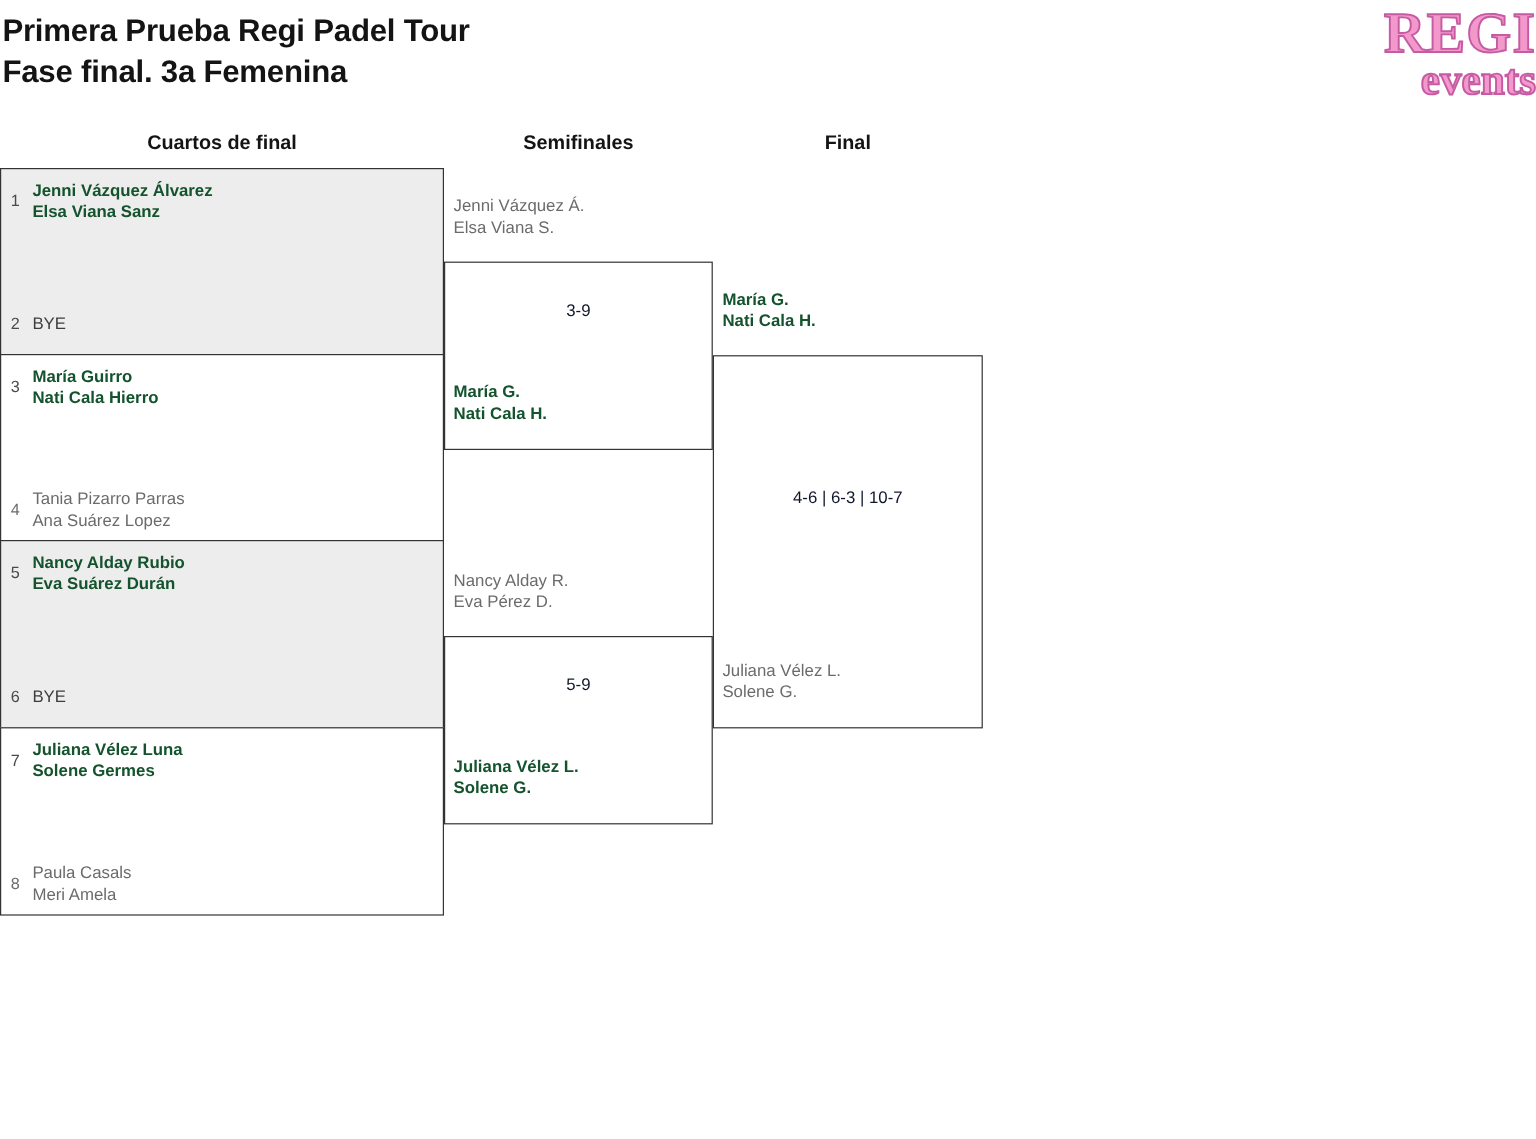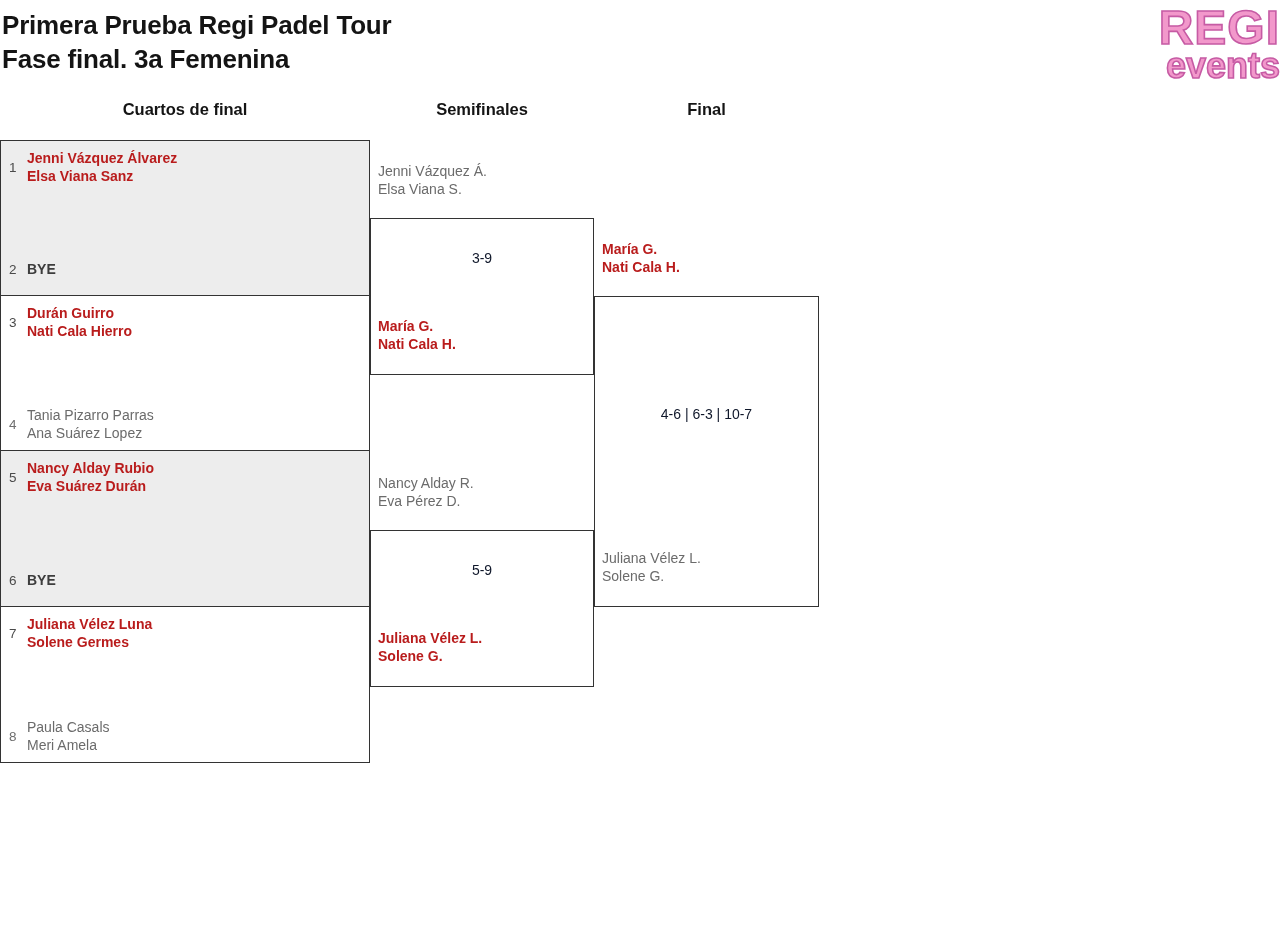"REGI" .logo { font-family: Liberation Sans, sans-serif -> Liberation Serif, serif }
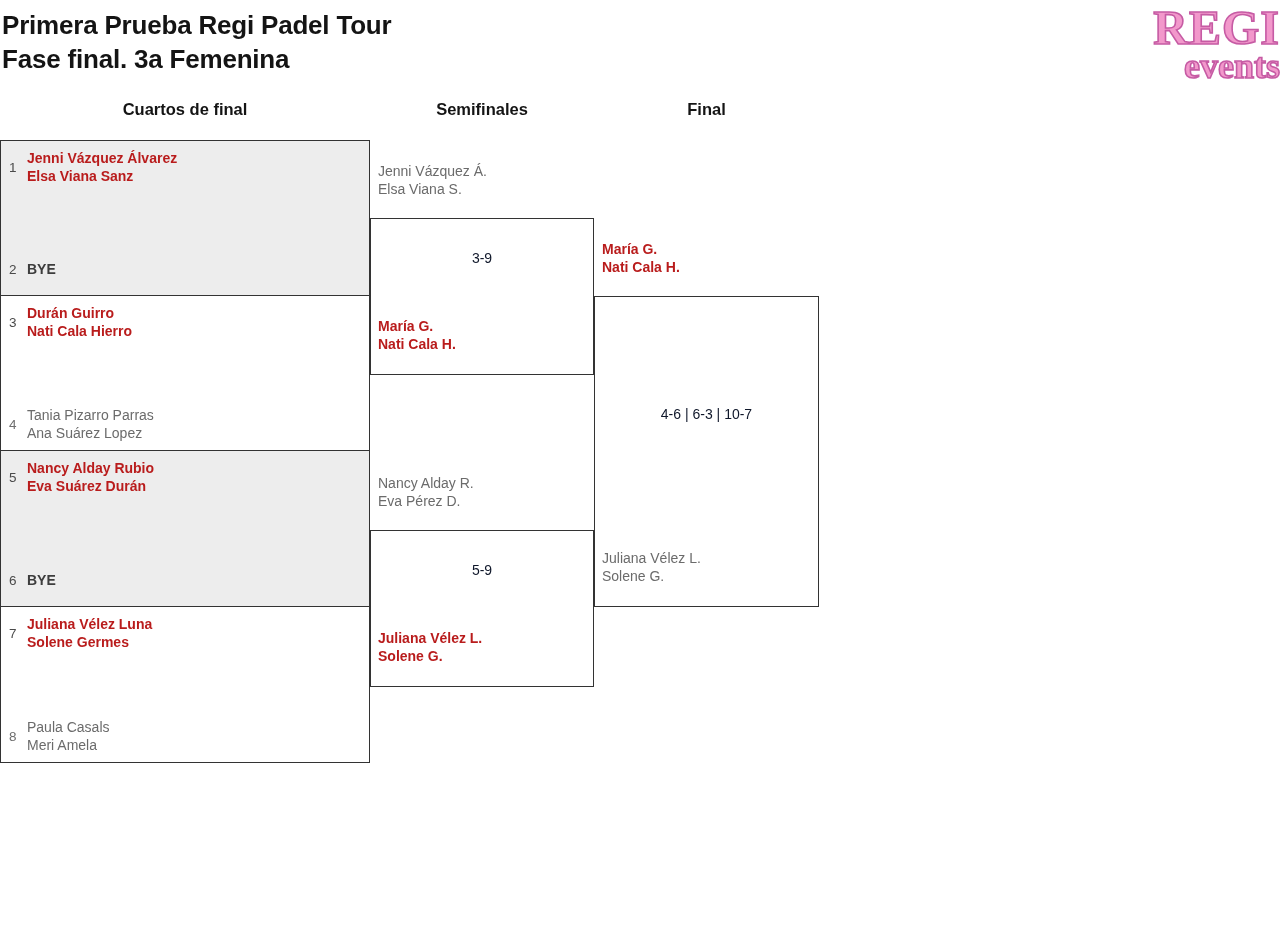"Cuartos de final" .round-header { top: 100px -> 110px }
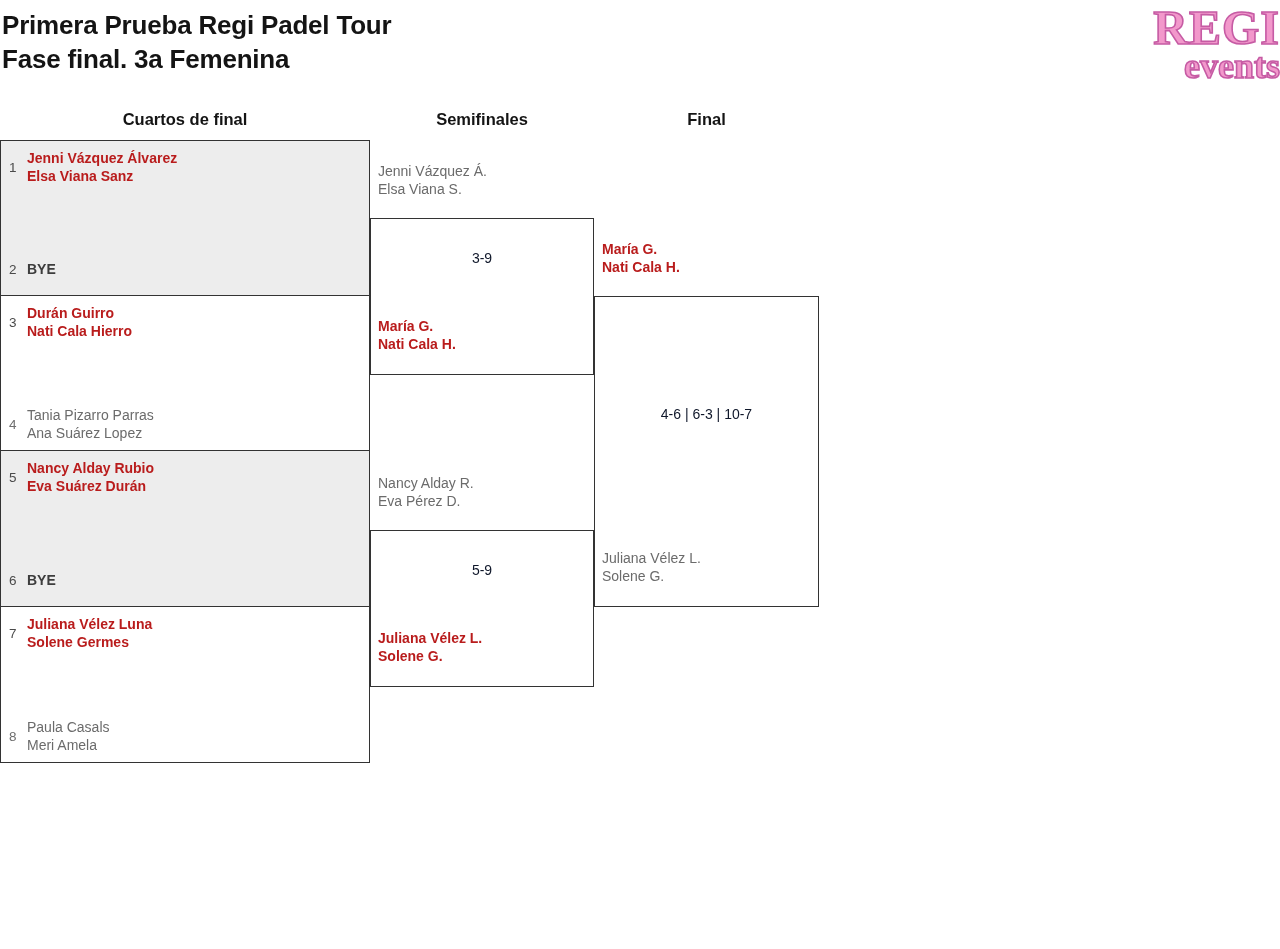"Jenni Vázquez Álvarez" .winner { color: #b91c1c -> #14532d }
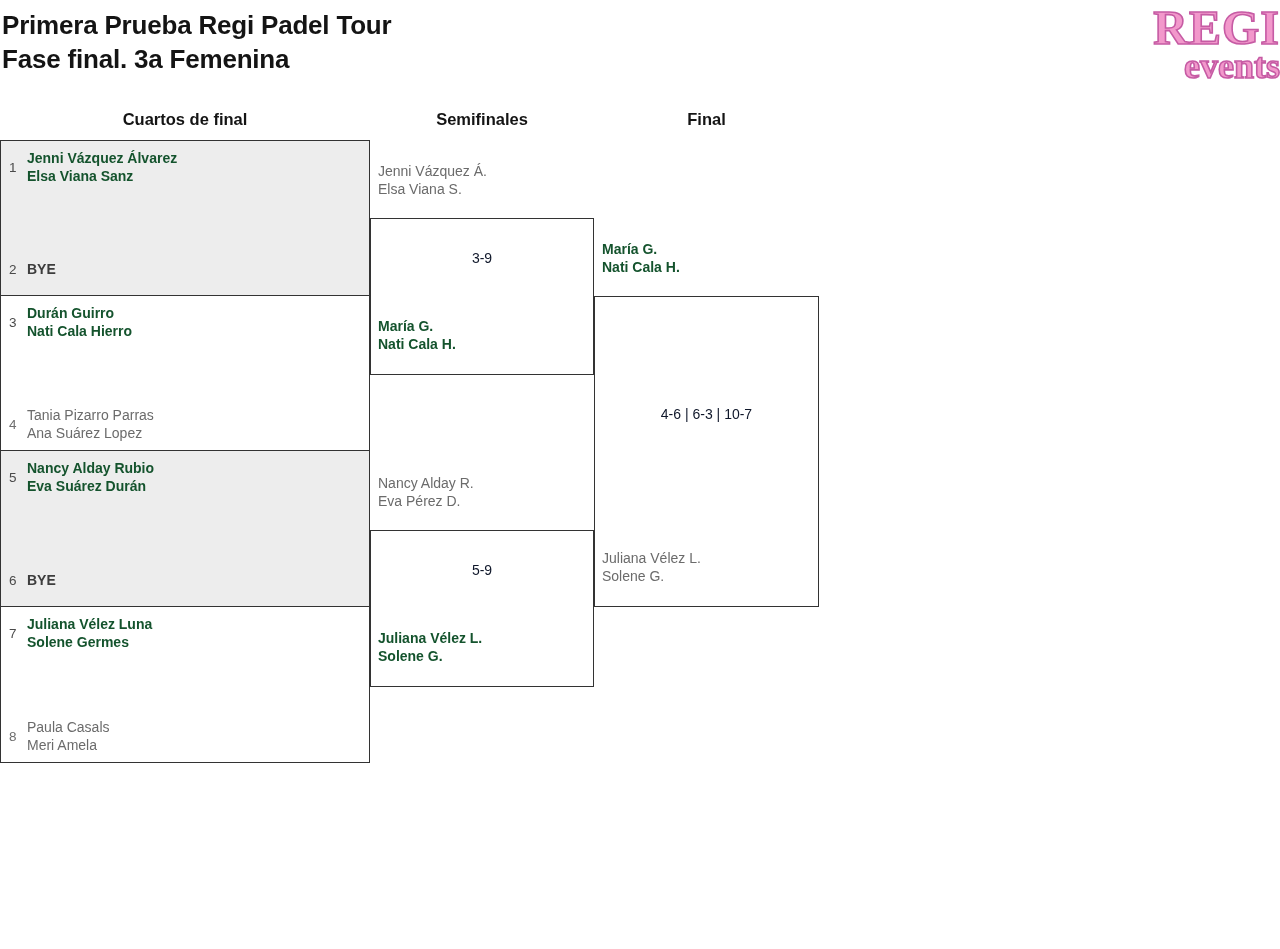"BYE" .bye { font-weight: 700 -> 400 }
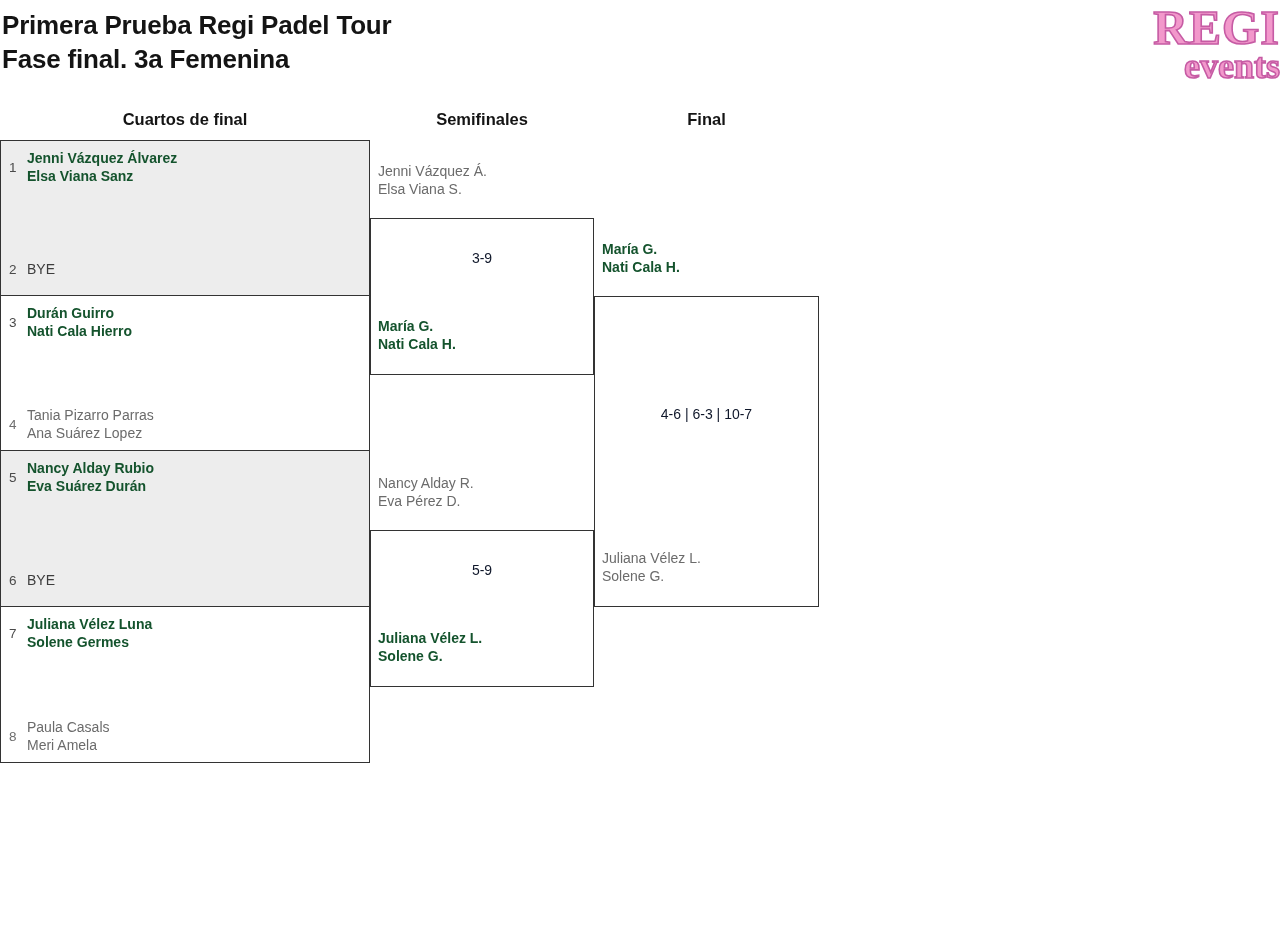"Durán Guirro" div { text: Durán -> María }
